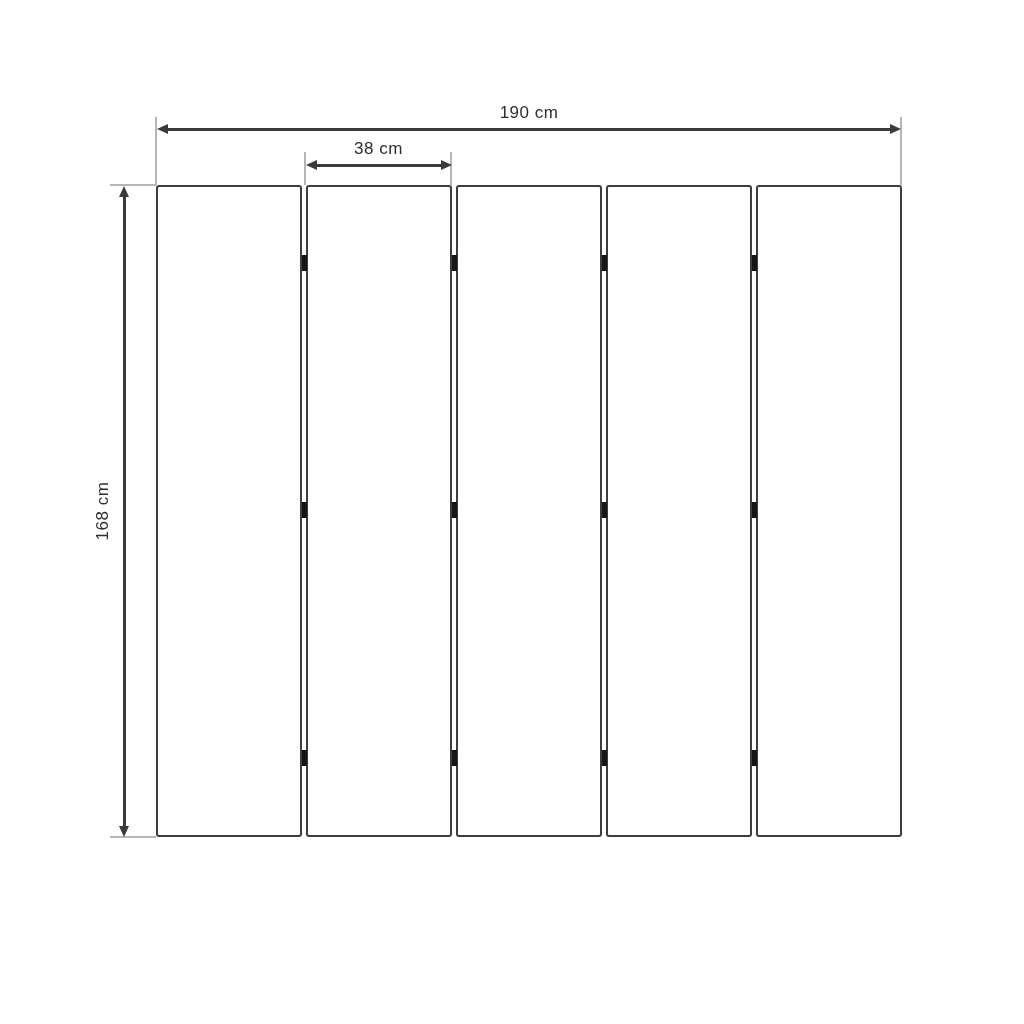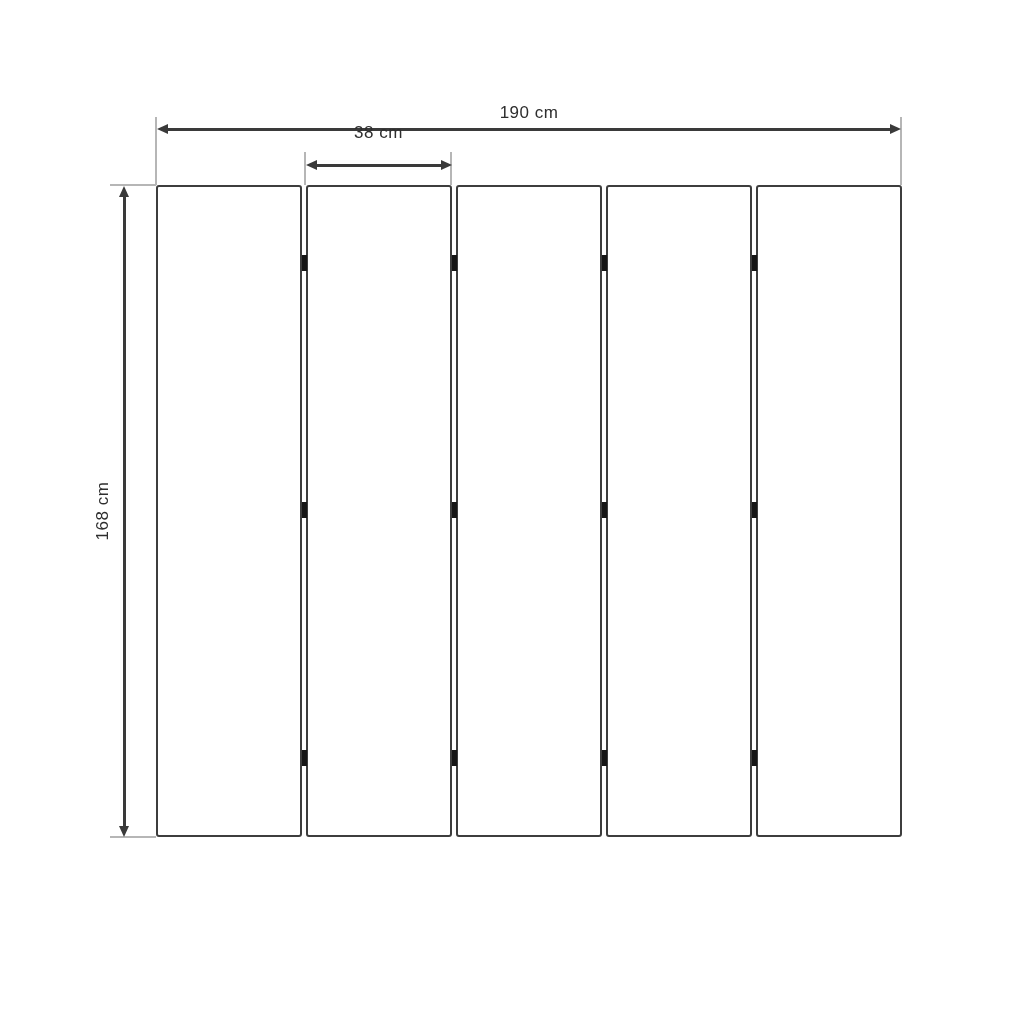"38 cm" div.dim-label { top: 123px -> 139px }
